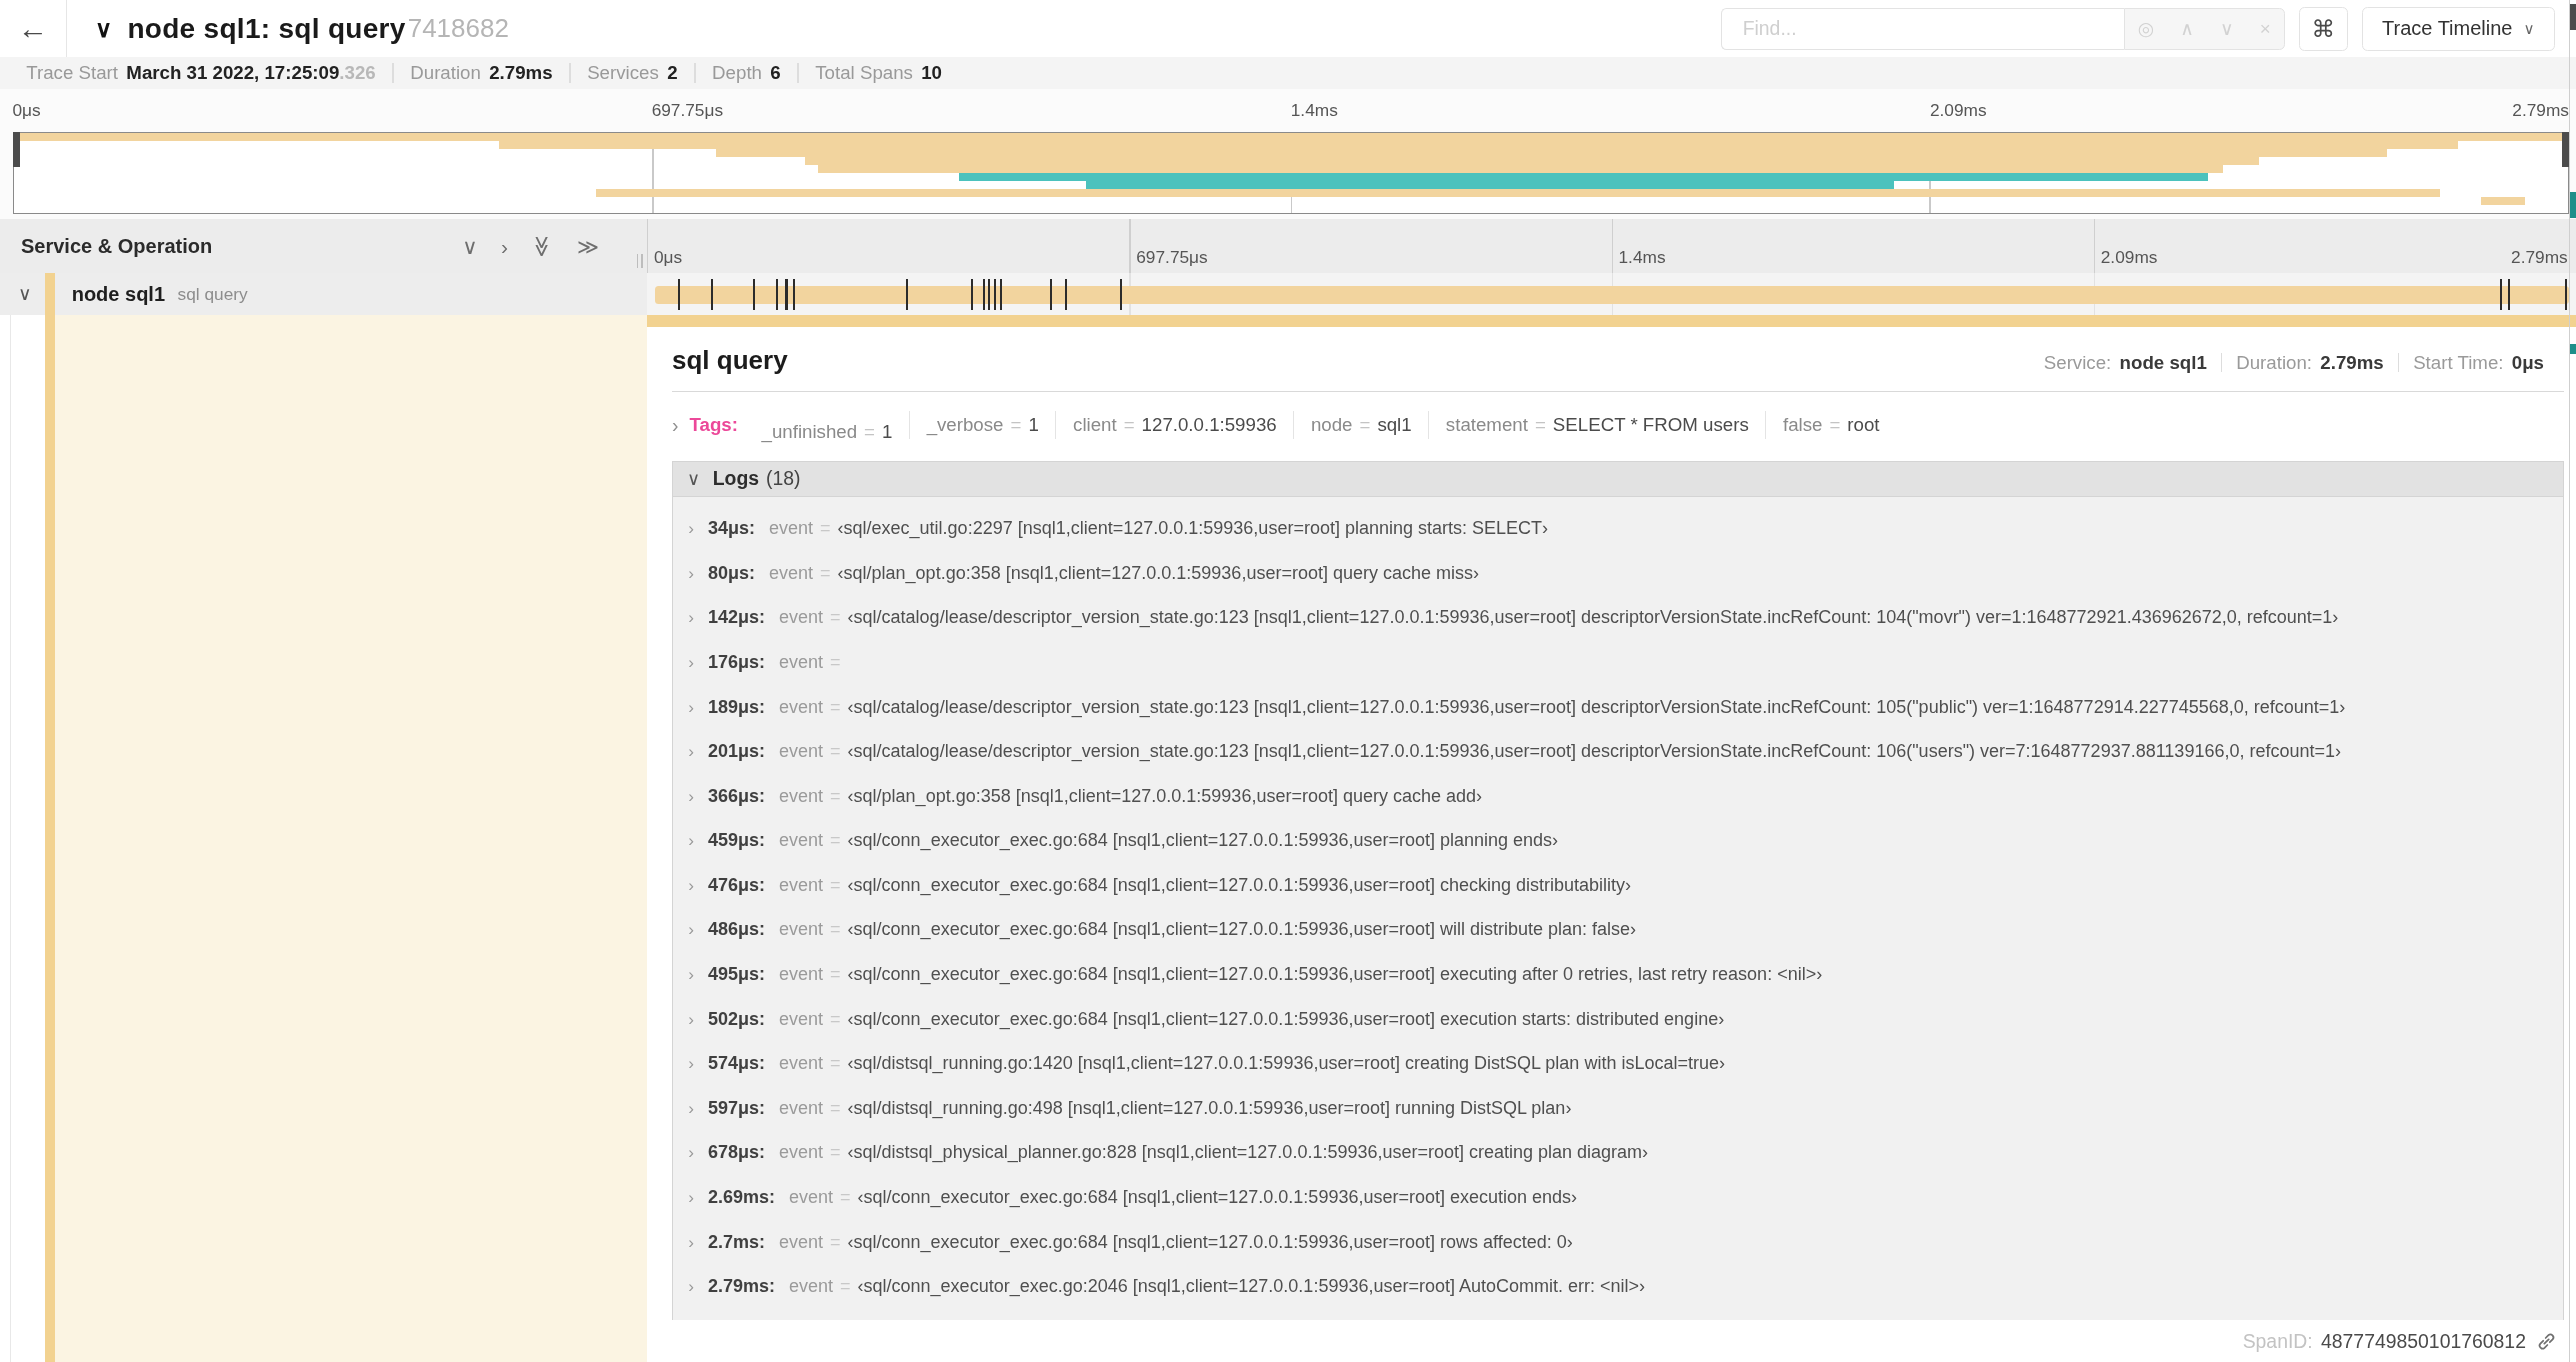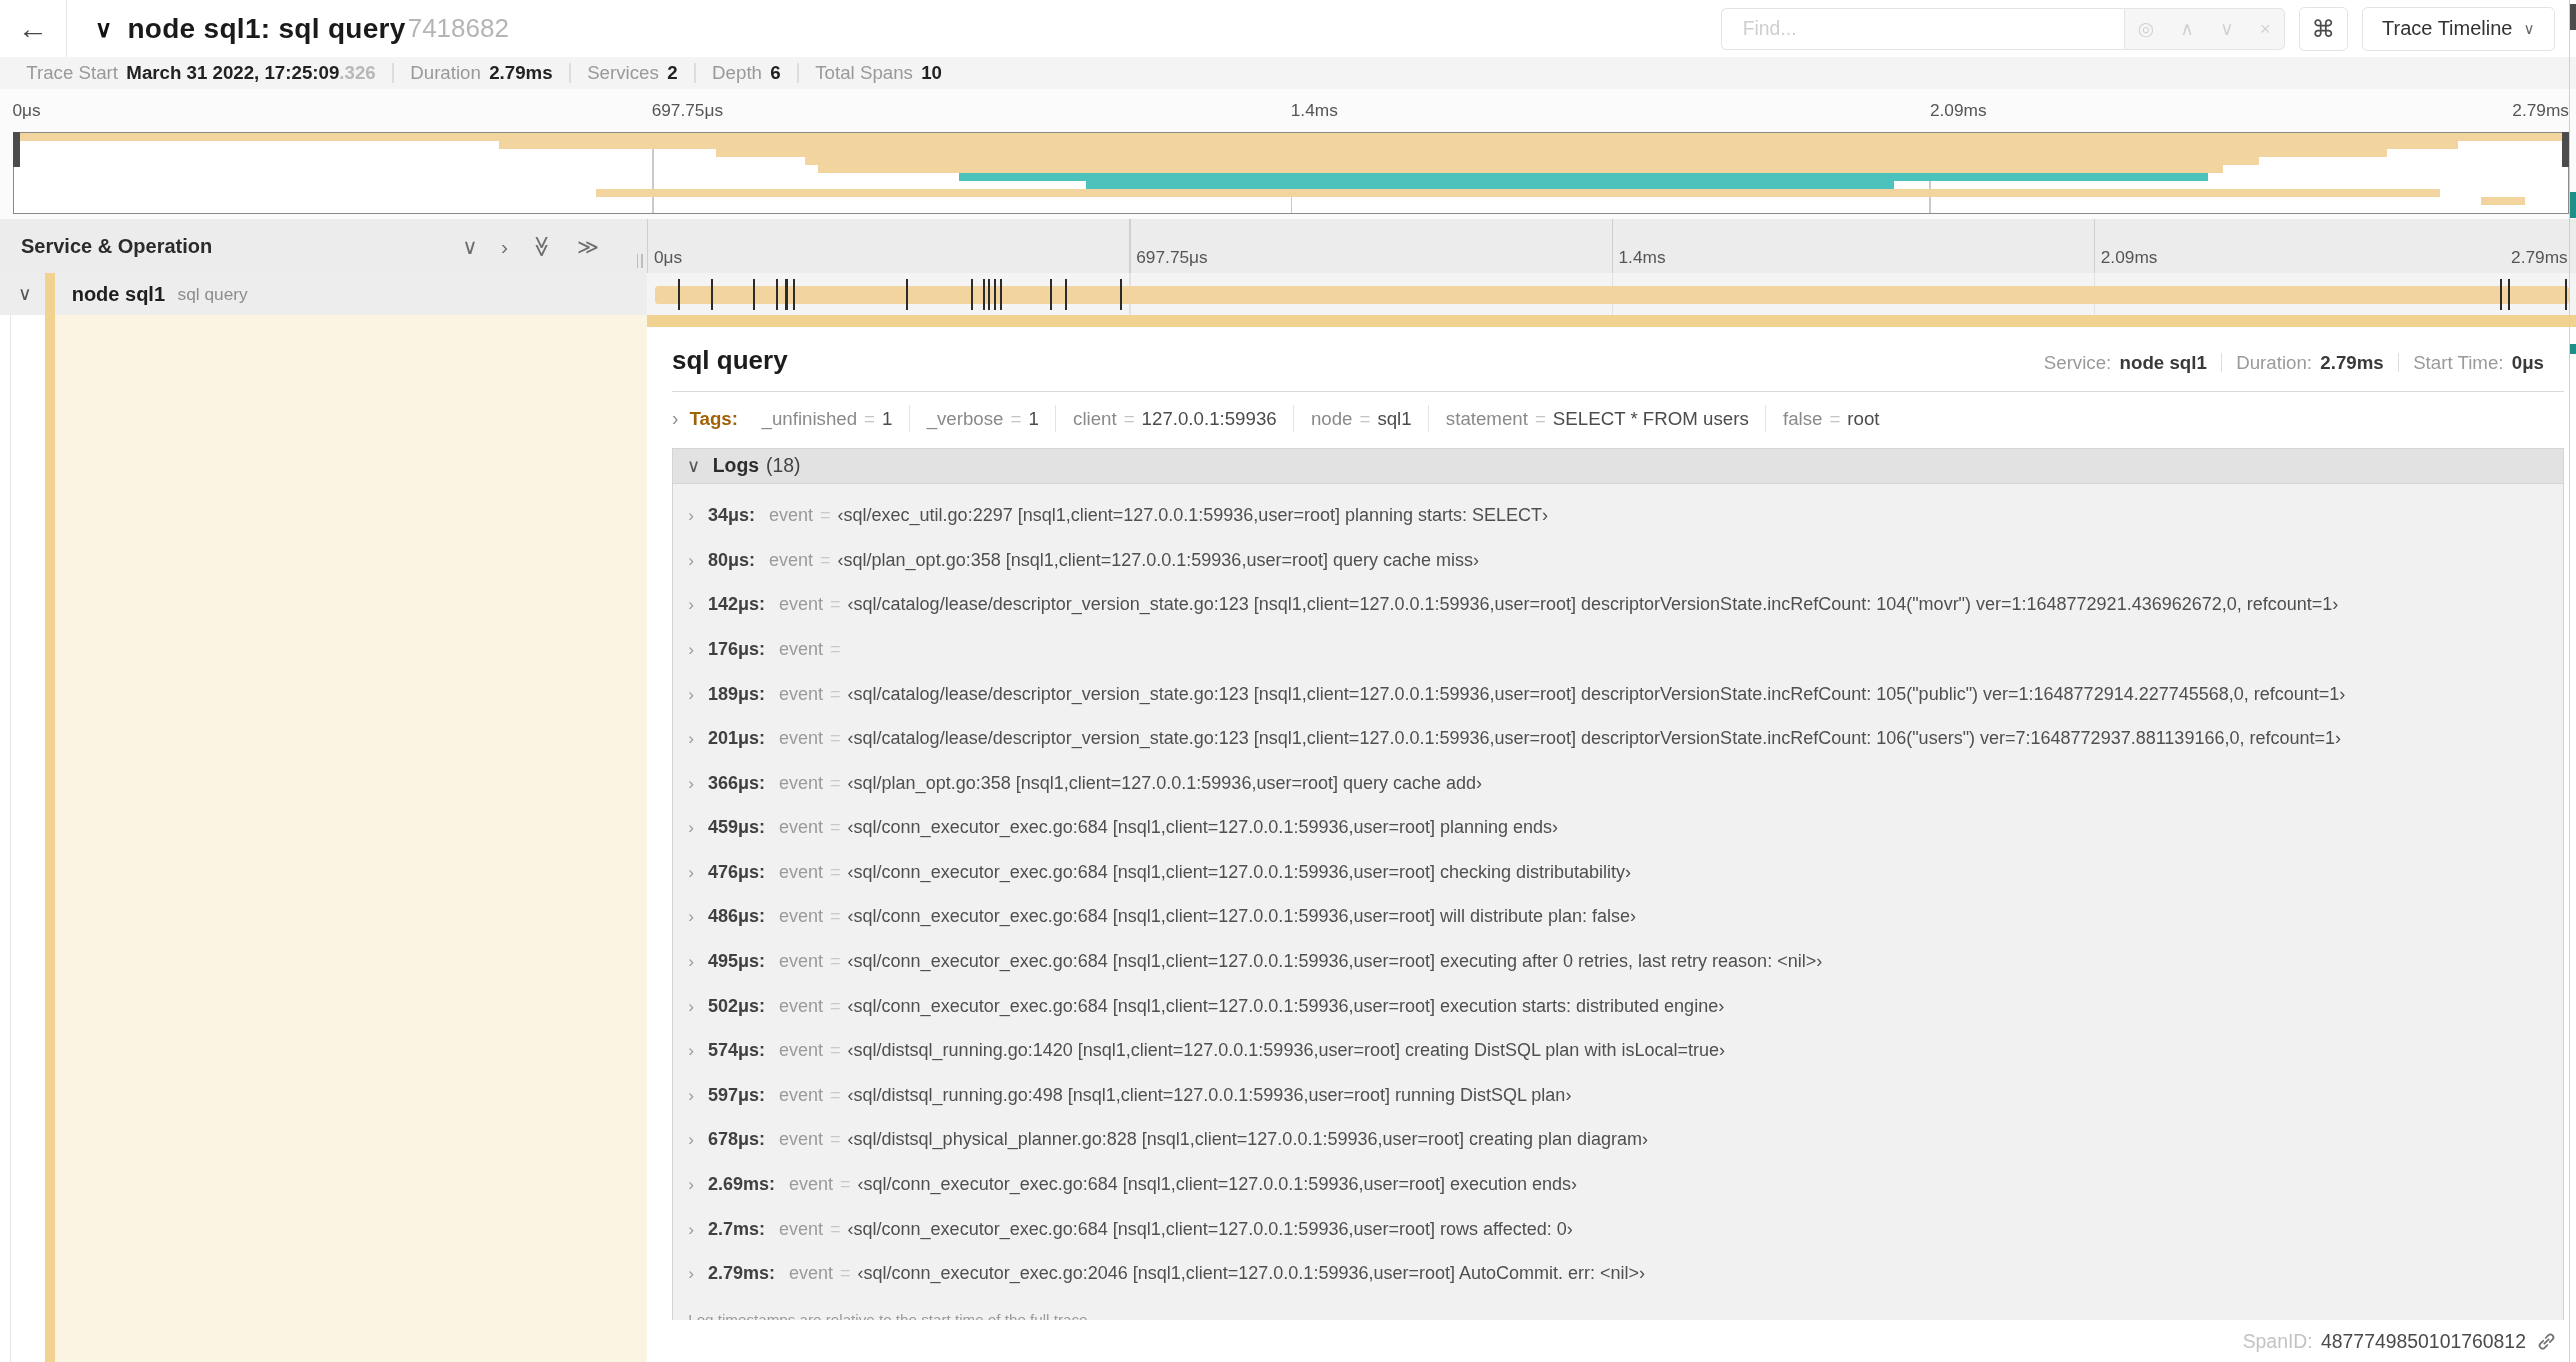"Tags:" .tags-label { color: #a16207 -> #ec4899 }
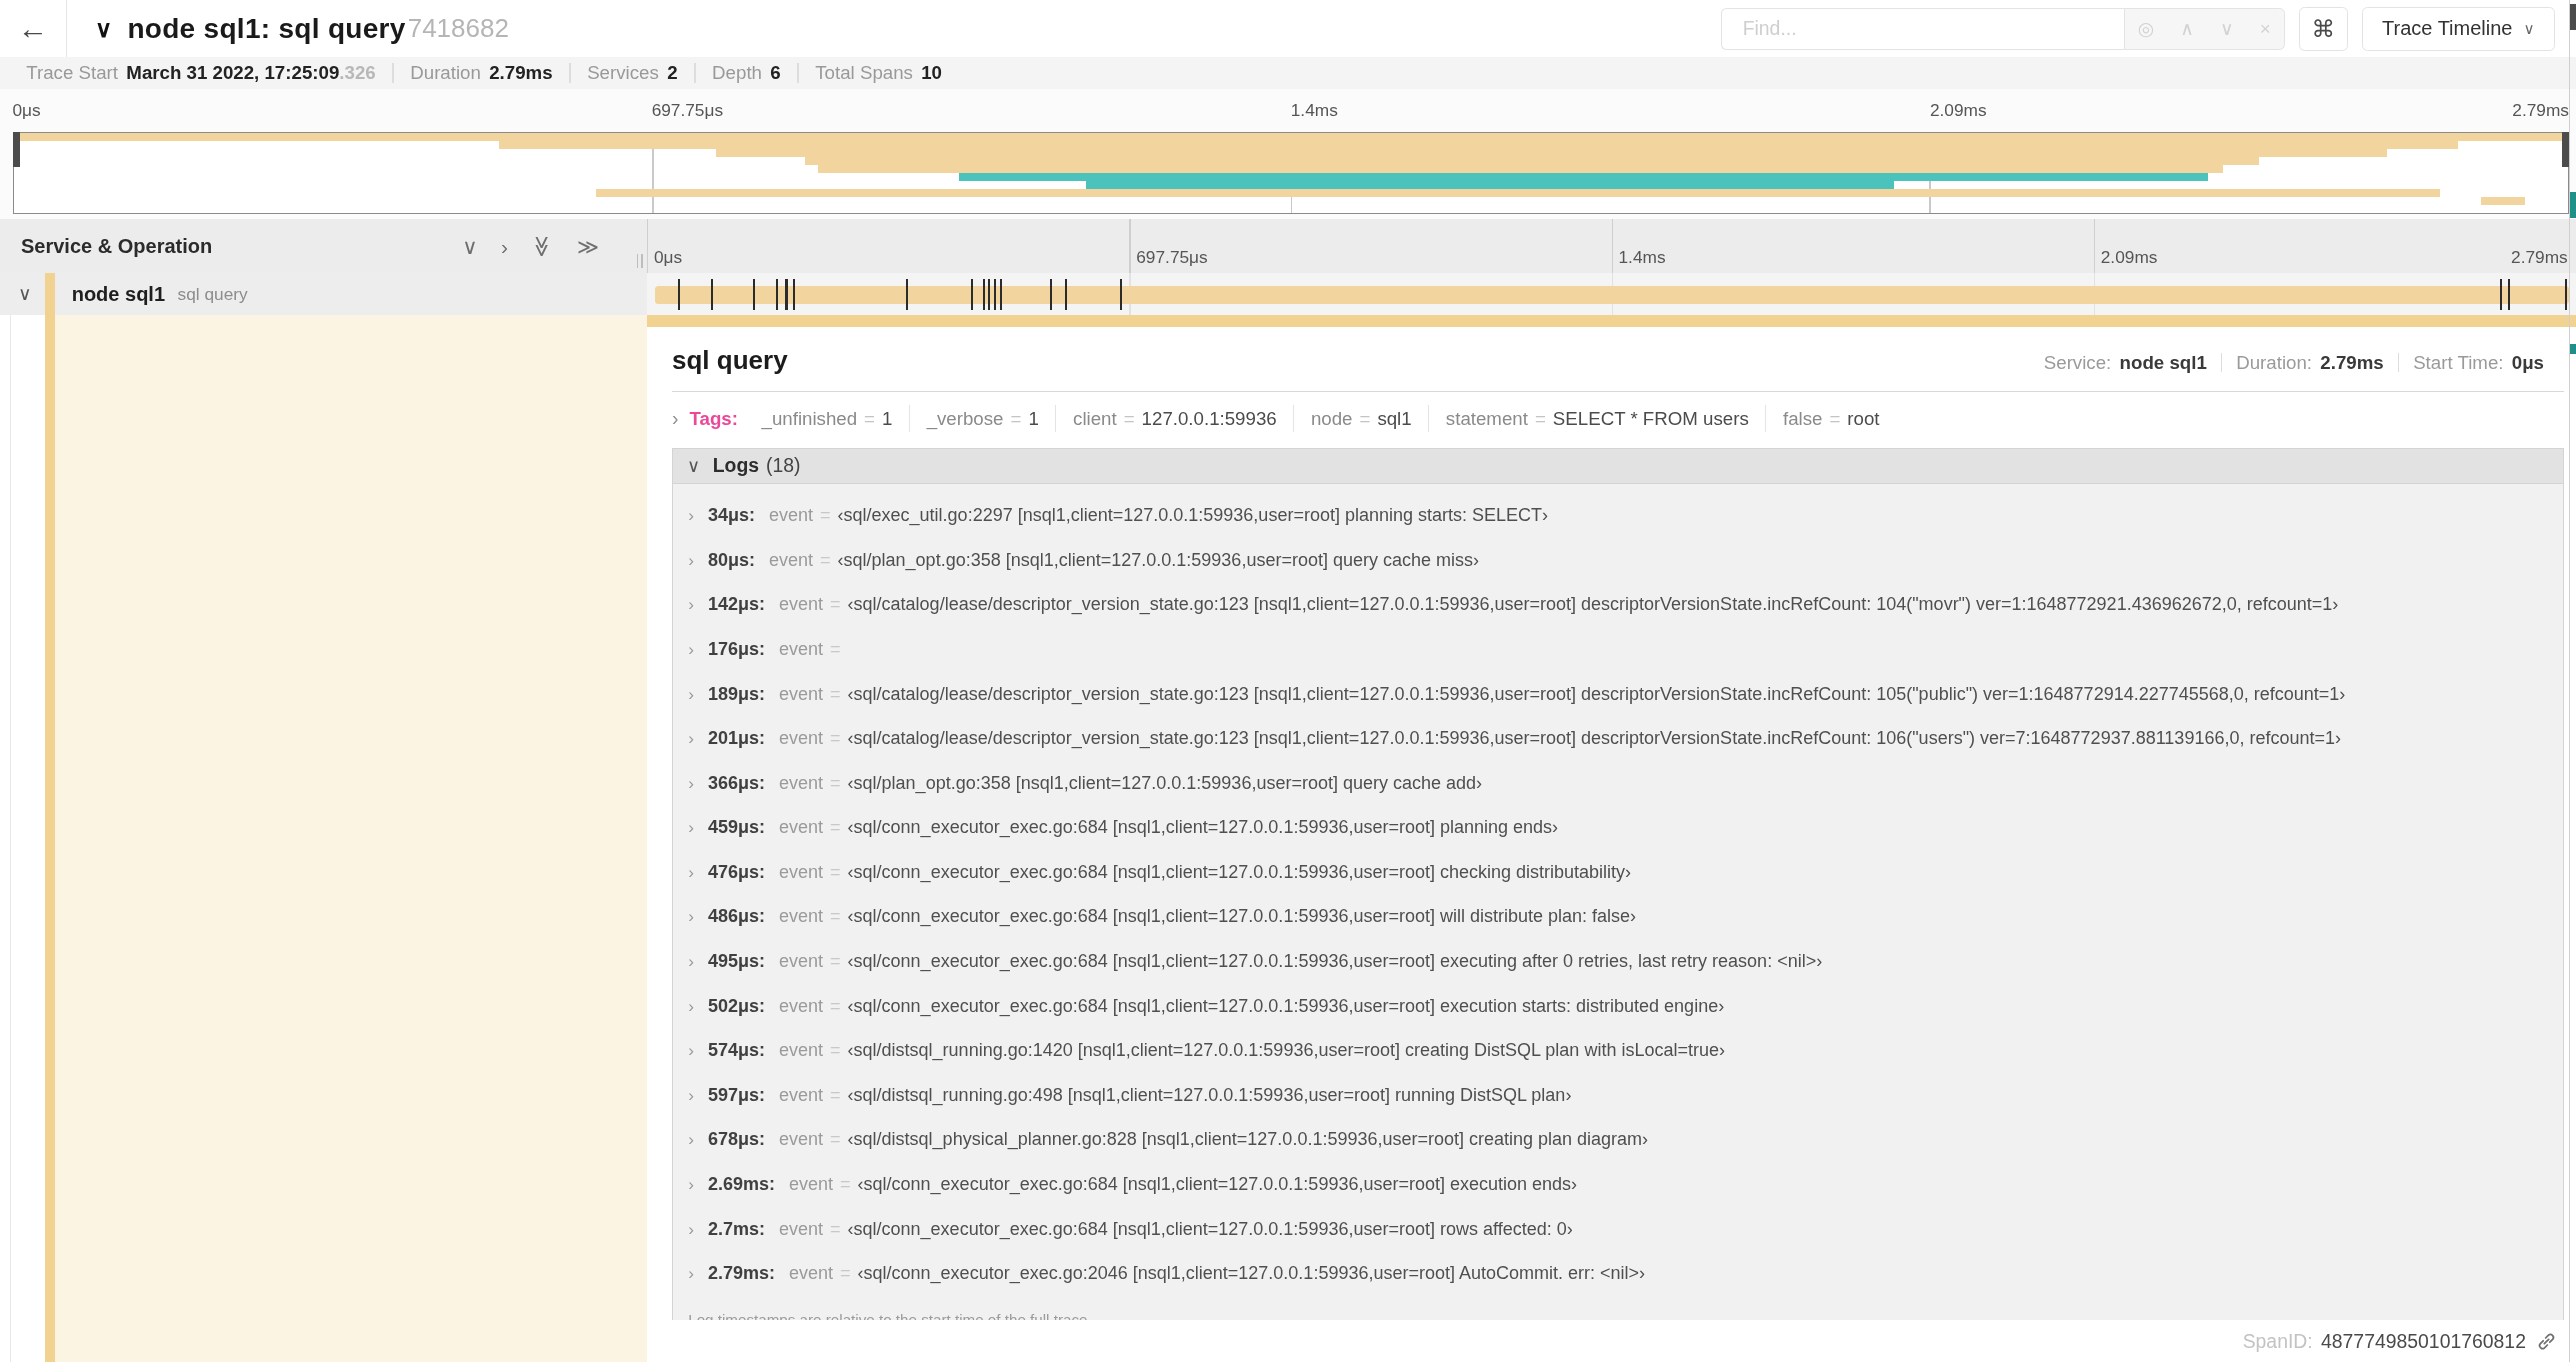"_unfinished" .tag-item:first-of-type { margin-top: none -> 13px }
